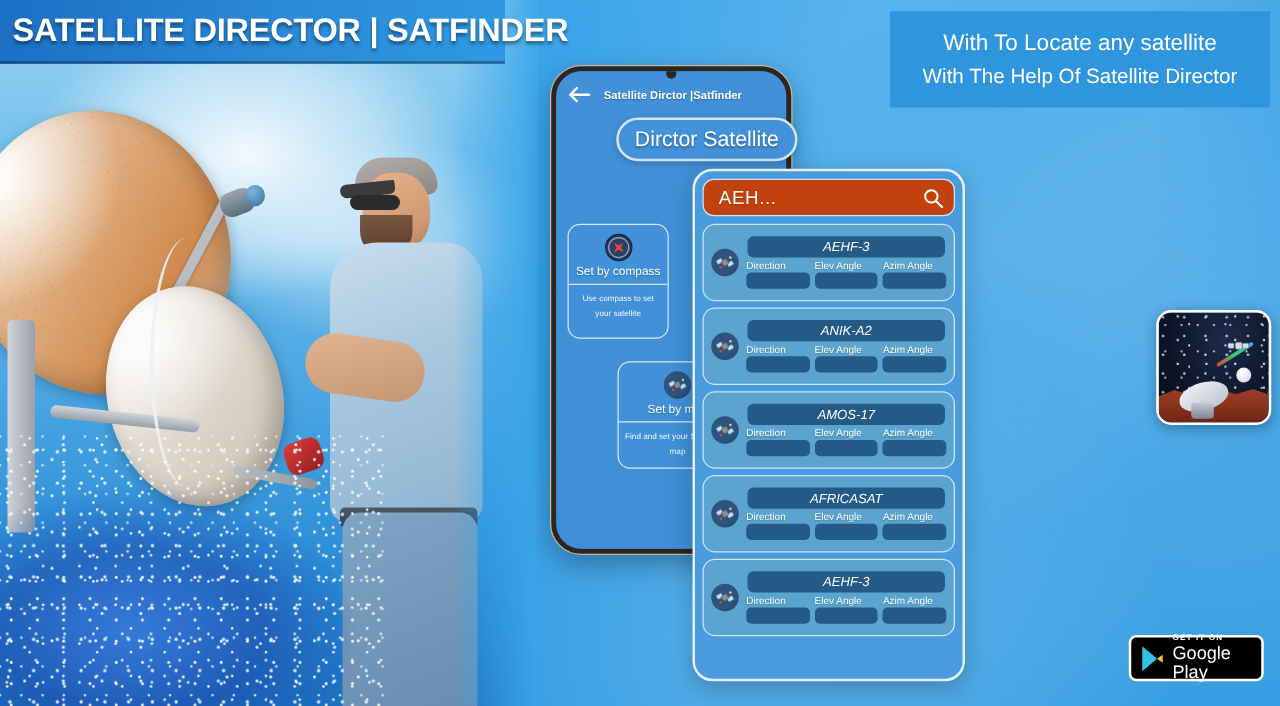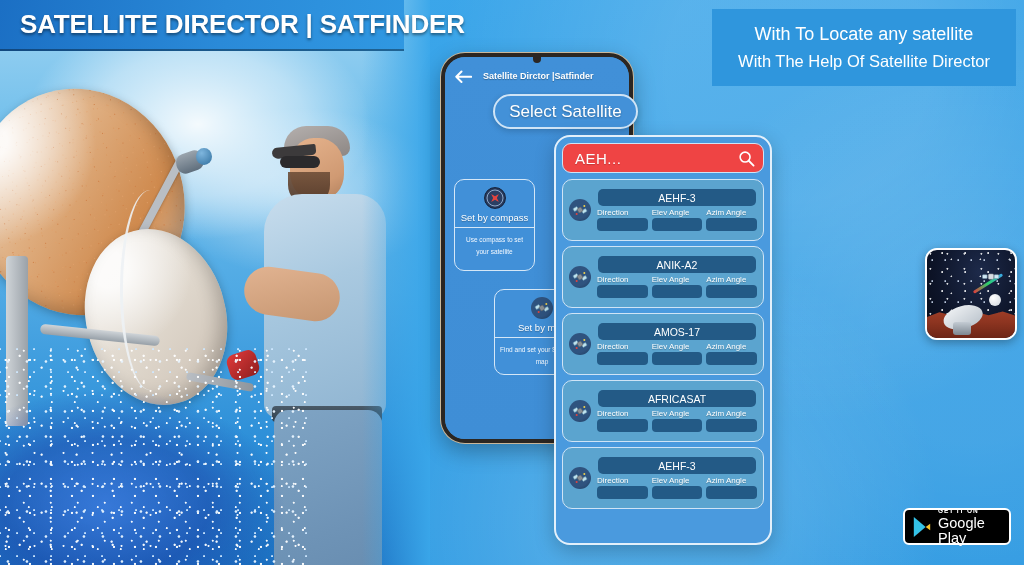"SATELLITE DIRECTOR | SATFINDER" .title-banner h1 { padding-left: 20px -> 10px }
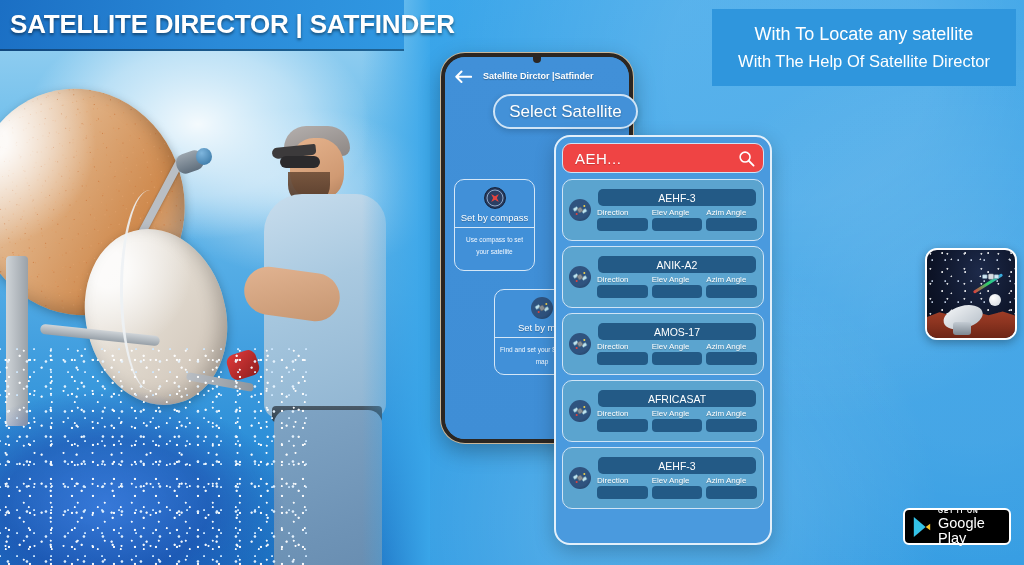"Select Satellite" div.select-pill { text: Select -> Dirctor }
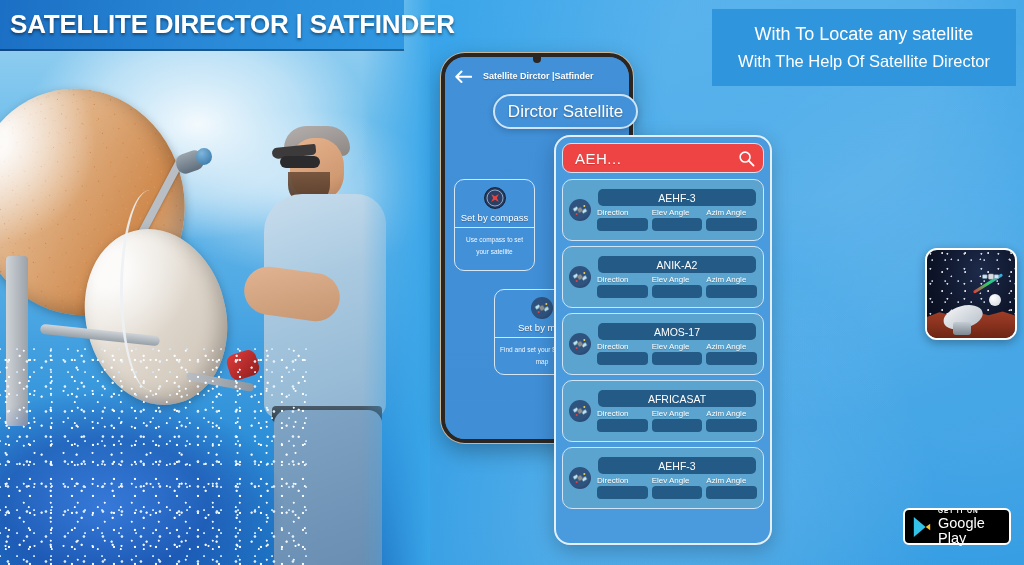"AEH..." .search-bar { background: #ef4444 -> #c2410c }
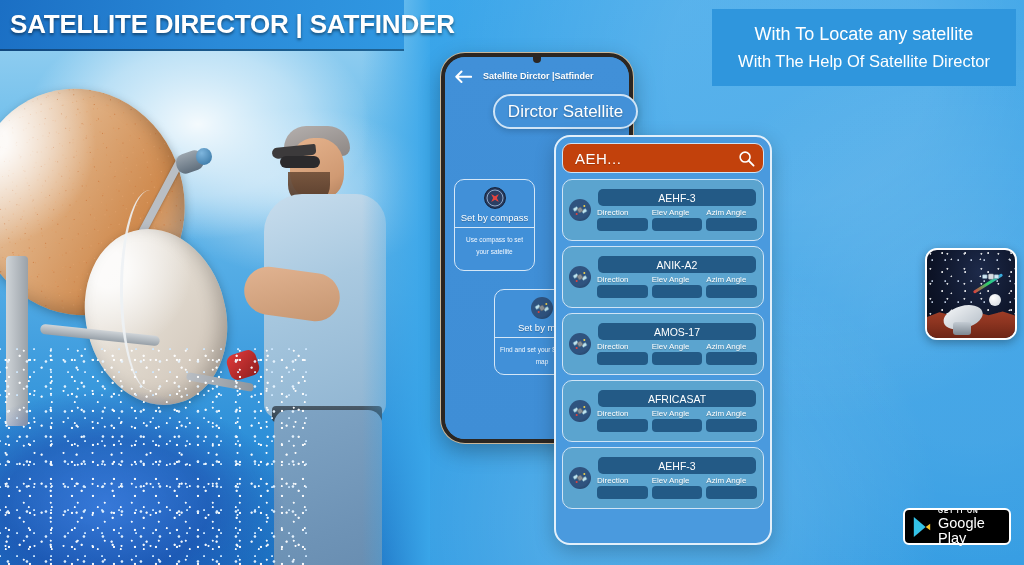"AEHF-3" .sat-name { font-style: none -> italic }
